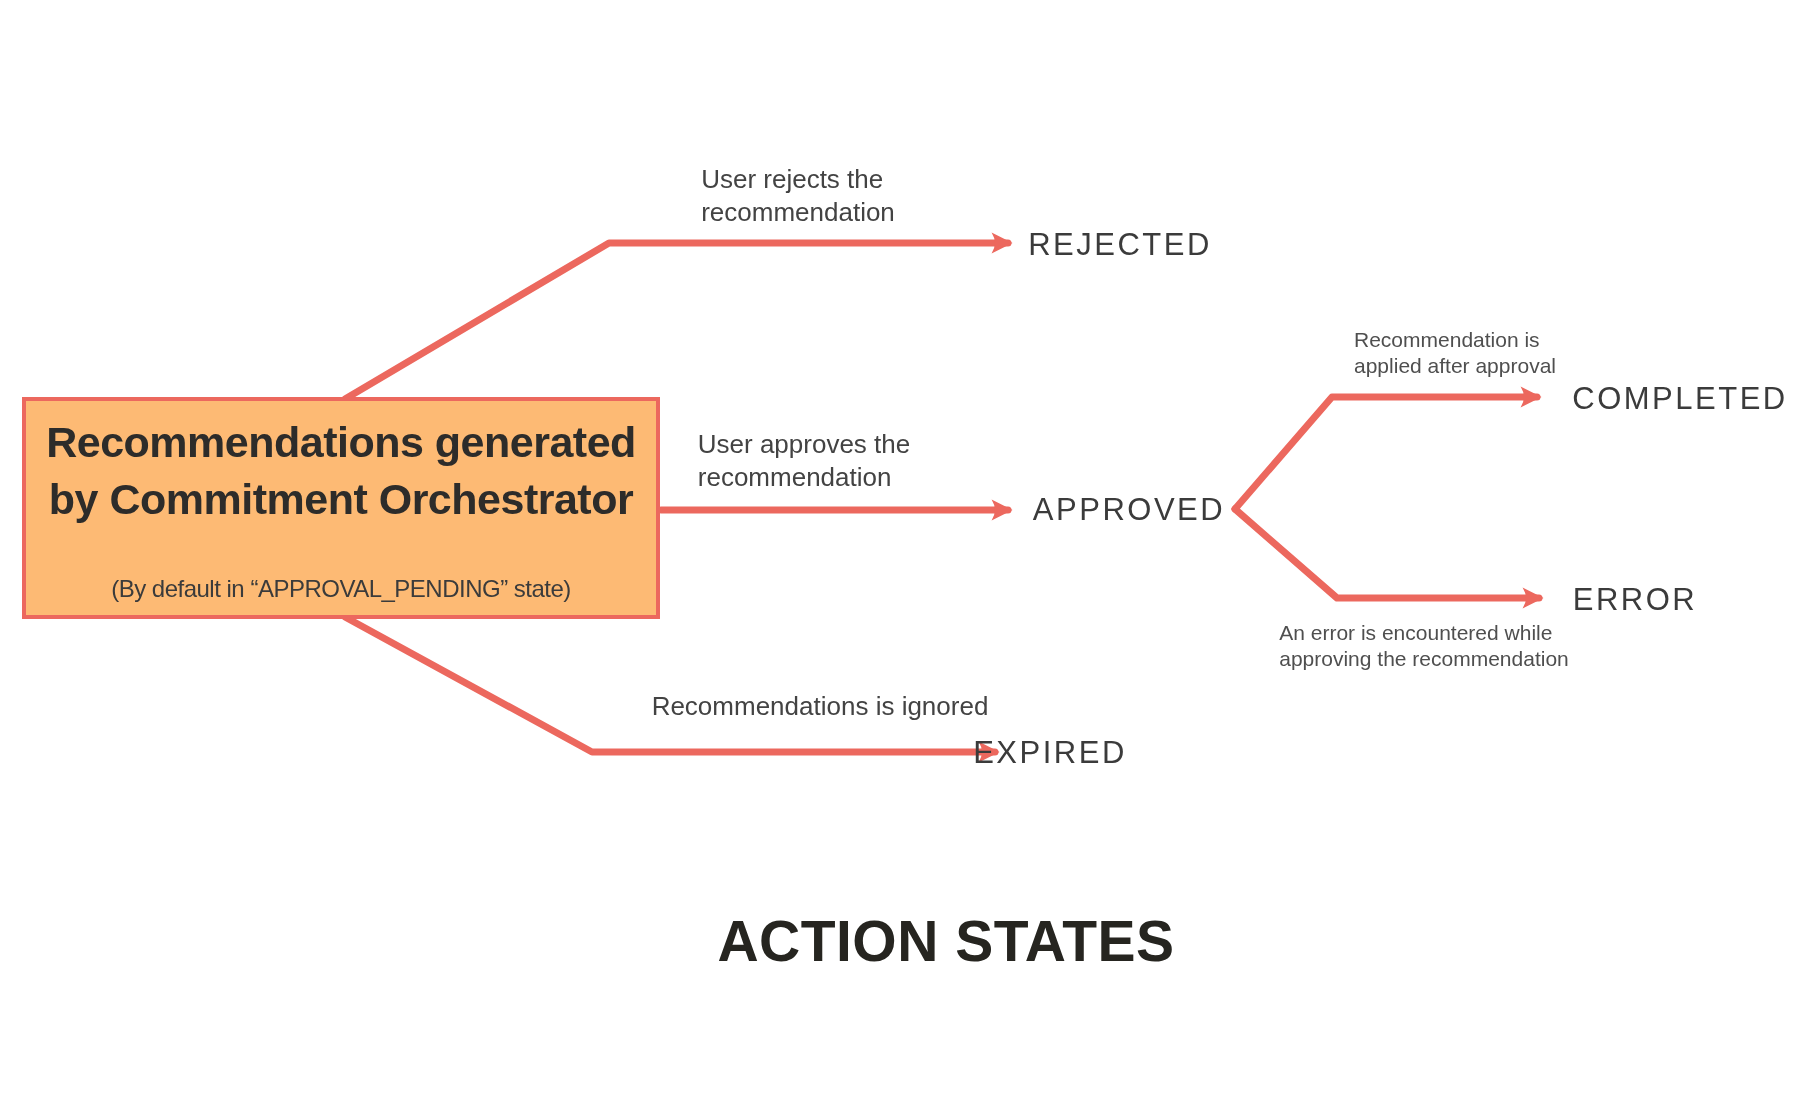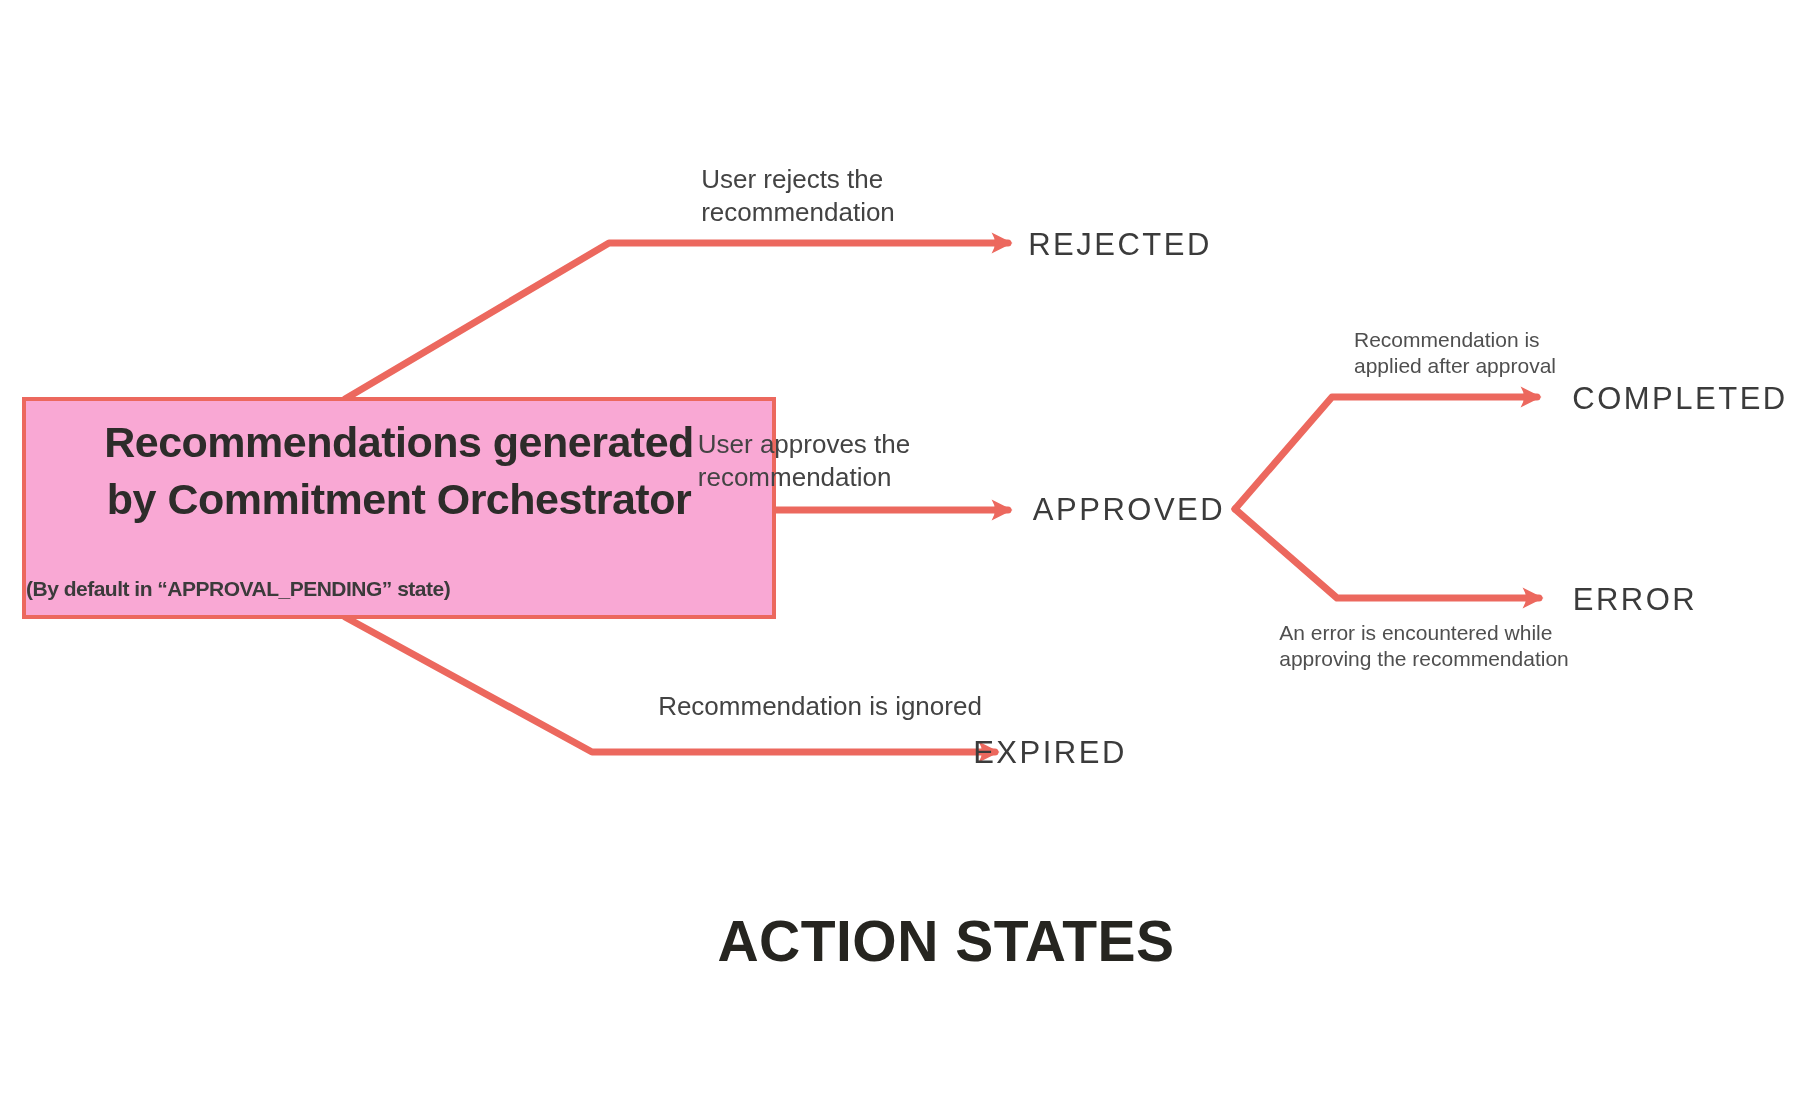"Recommendations generated" .source-box { background: #f9a8d4 -> #fdba74; width: 754px -> 638px }
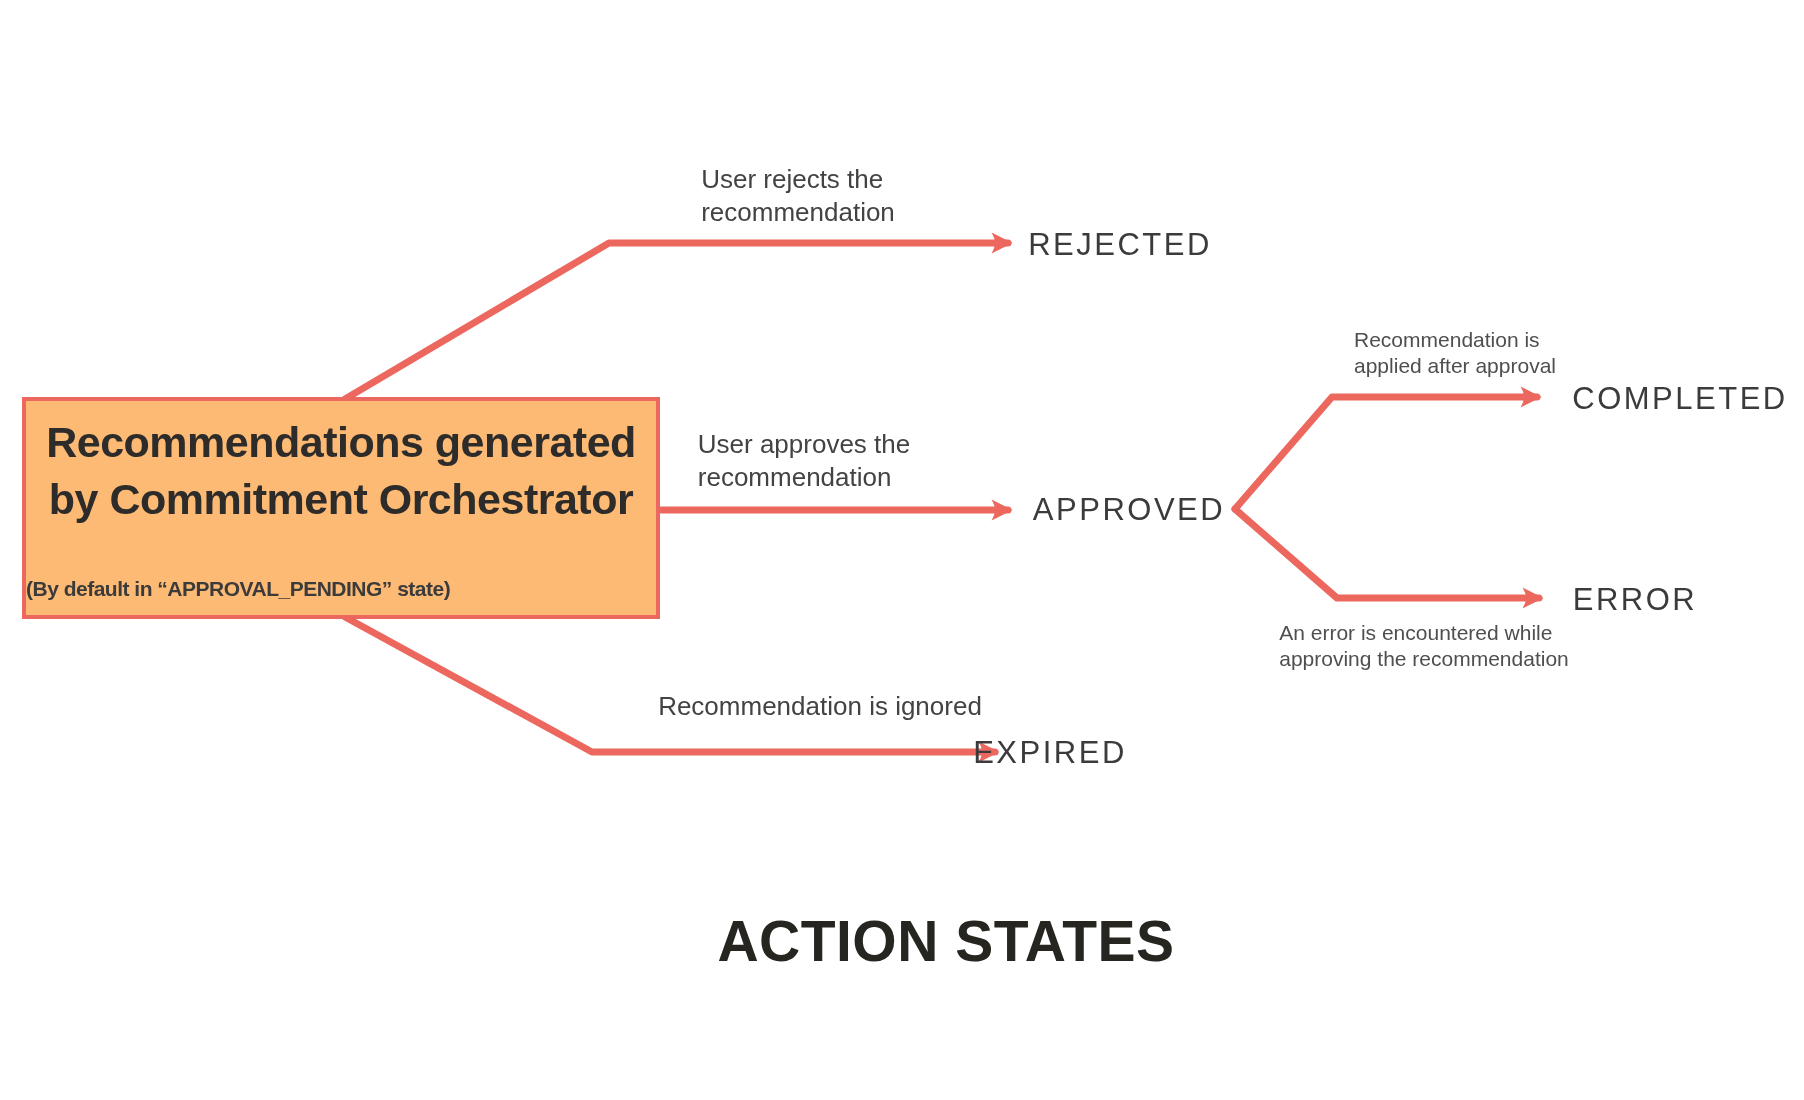"(By default in “APPROVAL_PENDING” state)" .source-subtitle { font-size: 21px -> 24px; font-weight: 700 -> 400; text-align: none -> center }
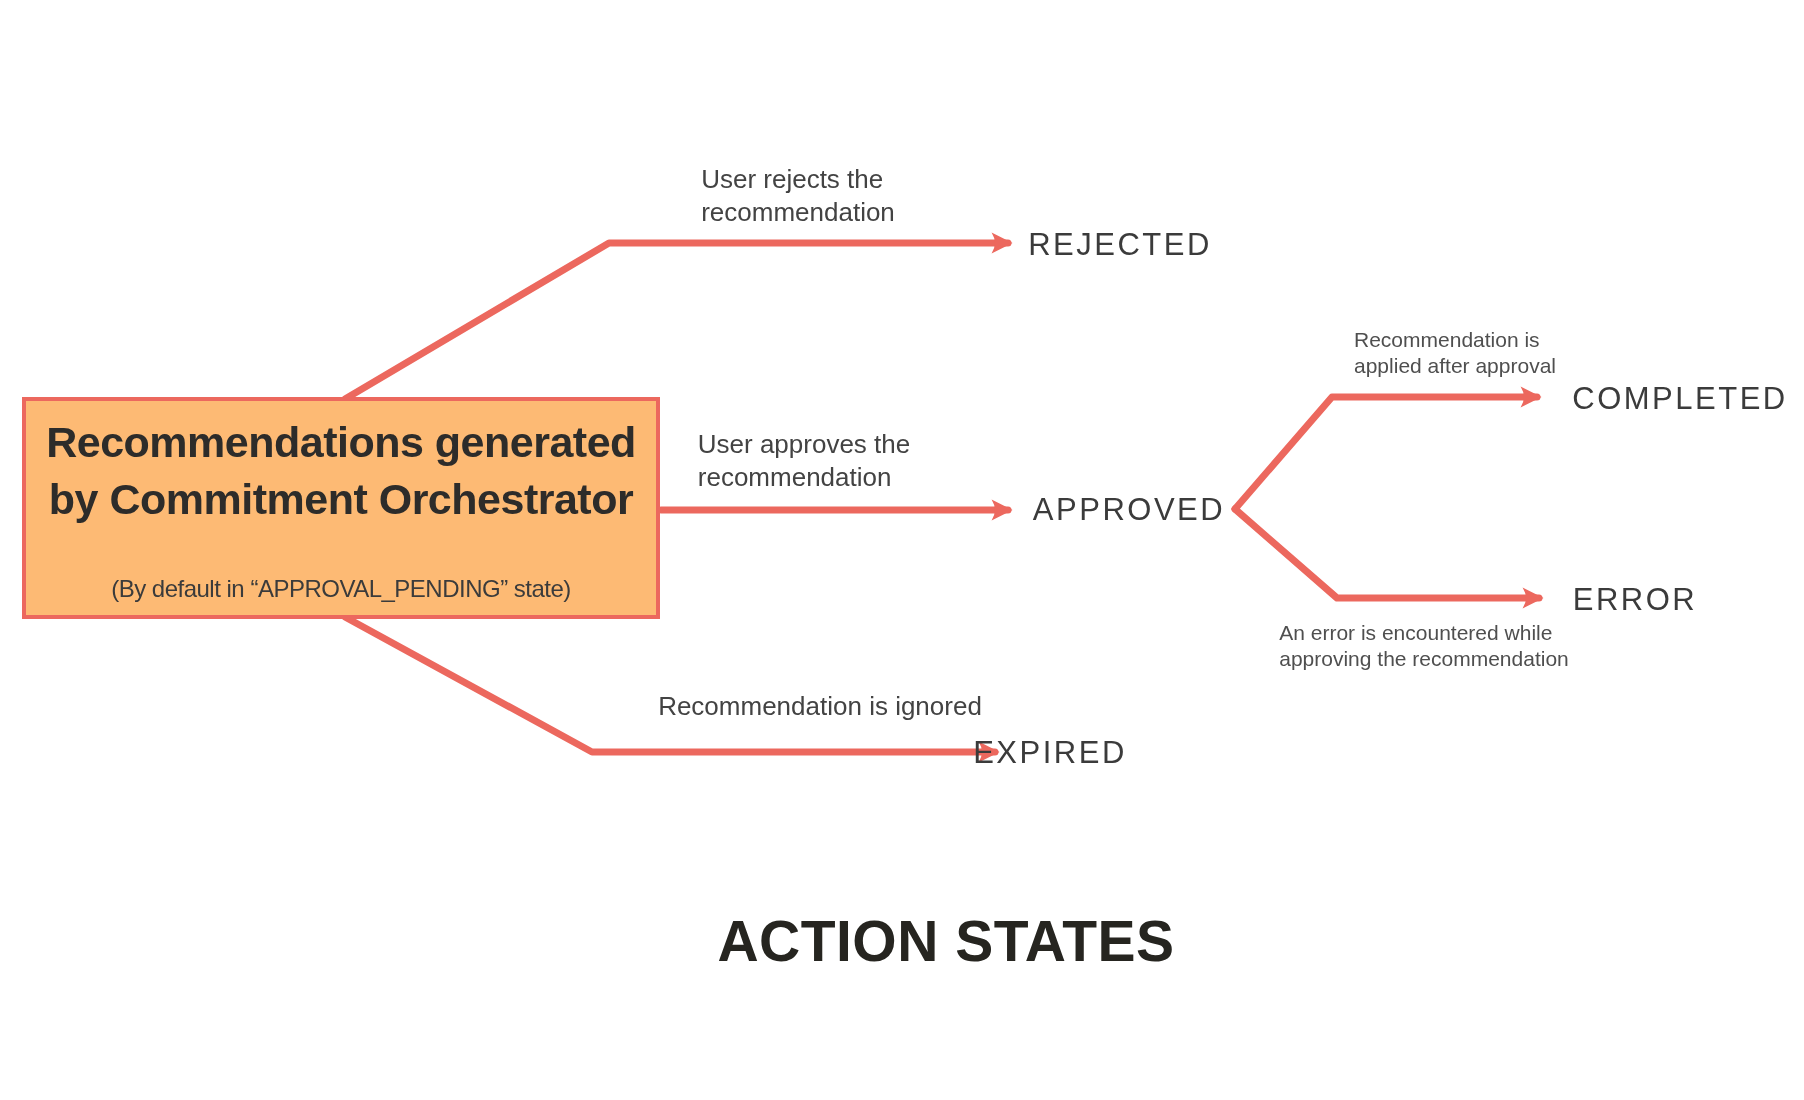"Recommendation is ignored" div.edge-label { text: Recommendation -> Recommendations }
